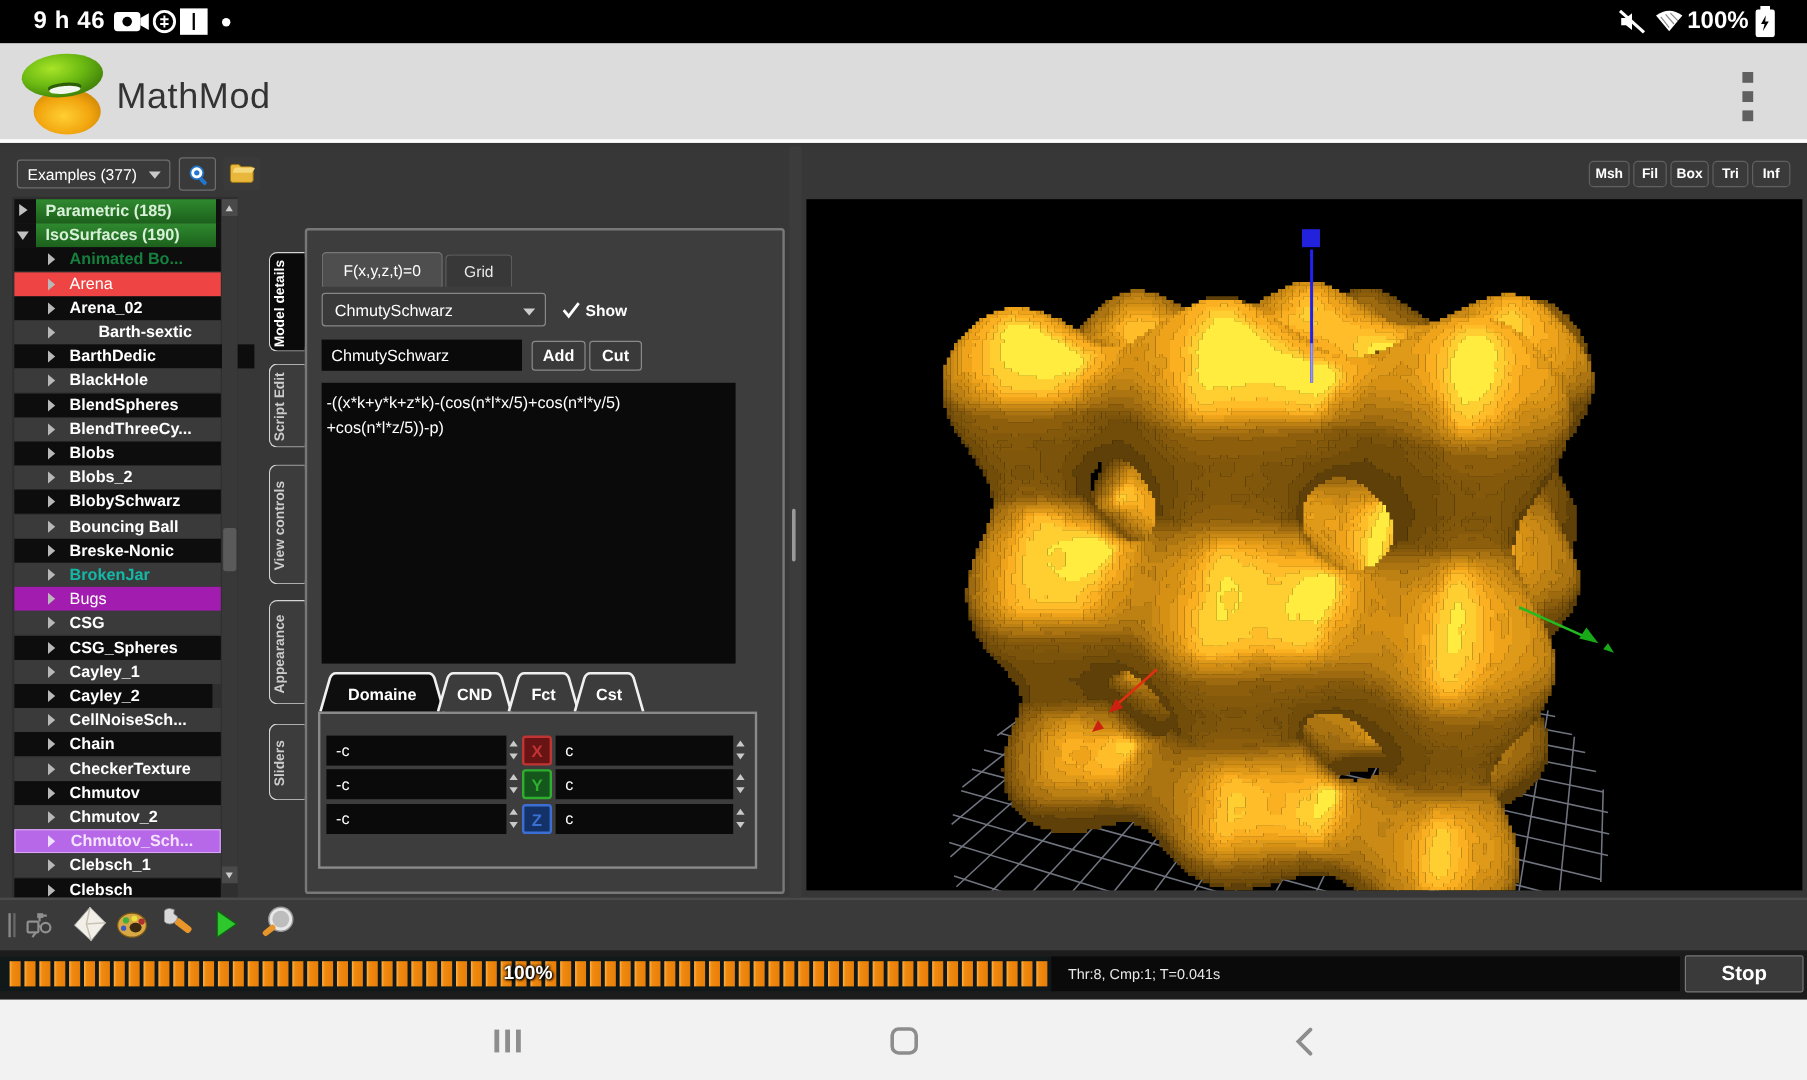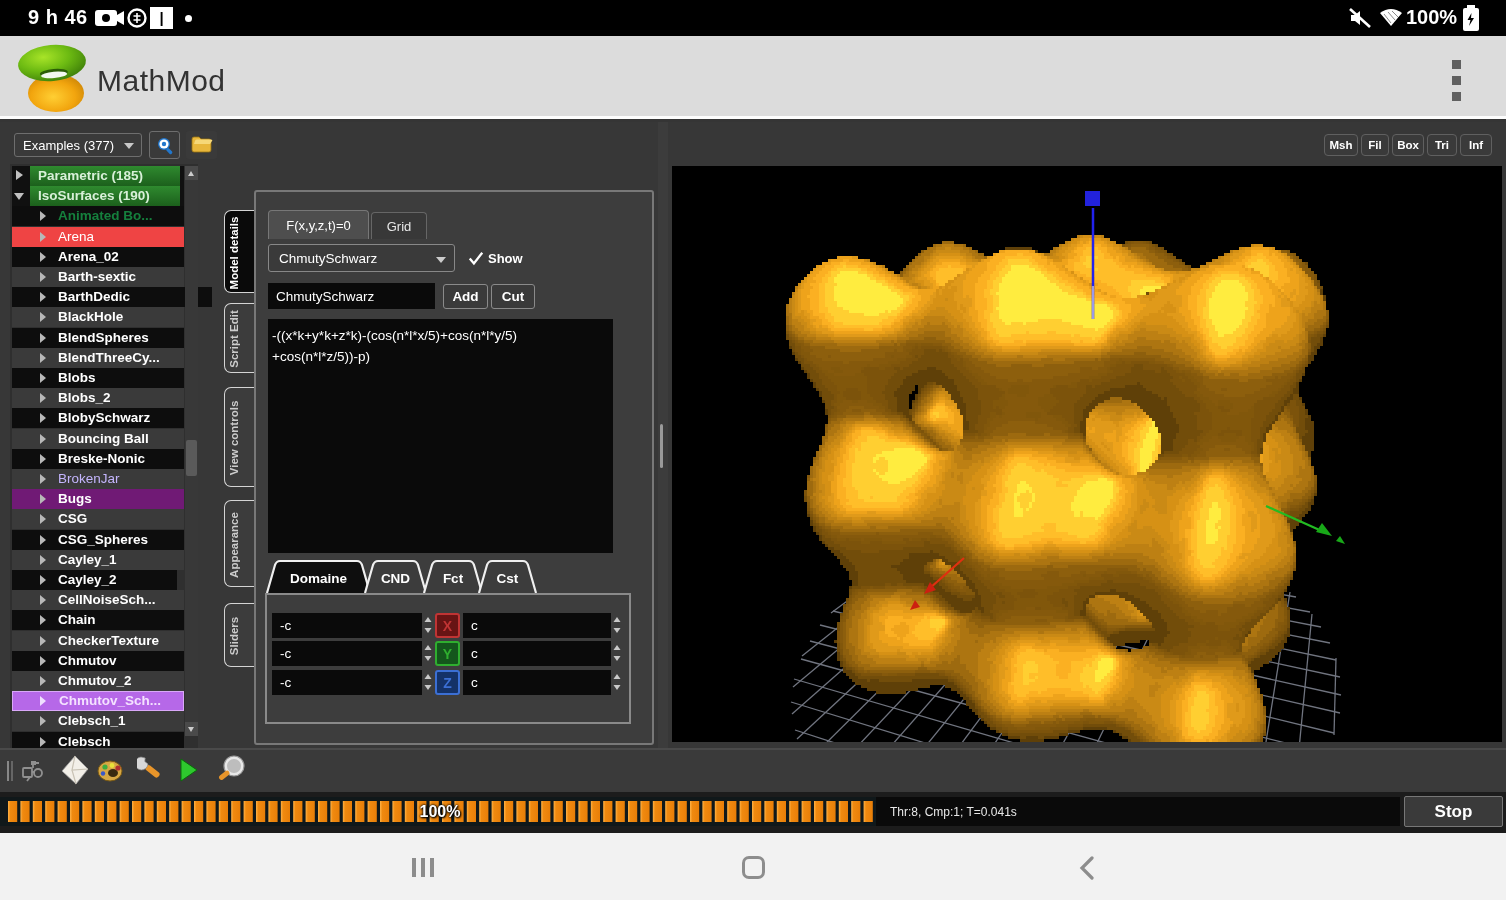"Barth-sextic" div.abs { text-align: none -> center }
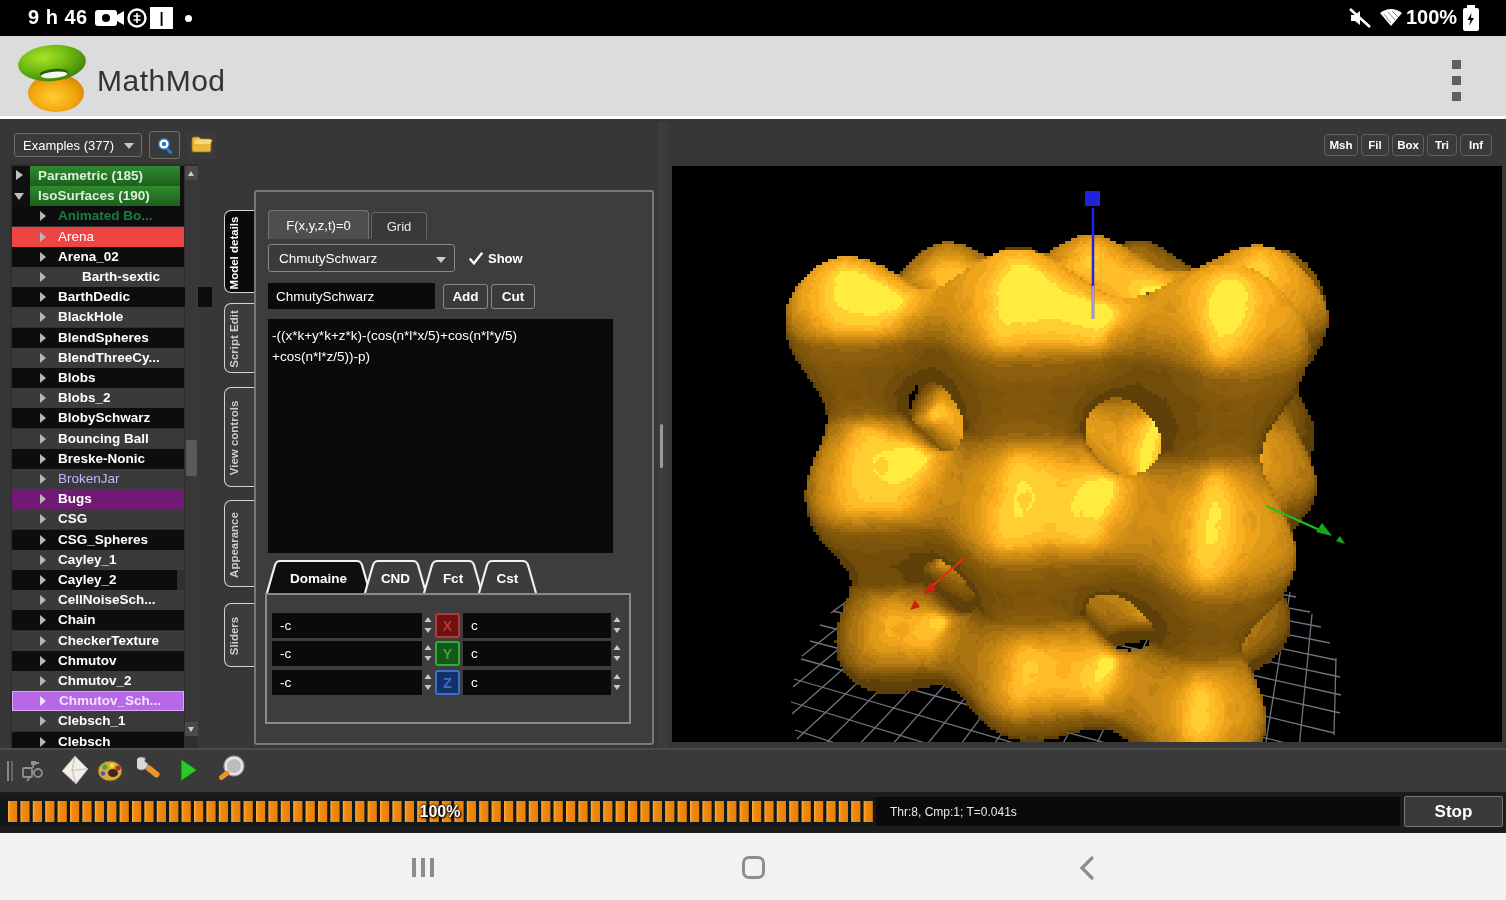"BrokenJar" div.abs { color: #c4b5fd -> #14b8a6; font-weight: normal -> bold }
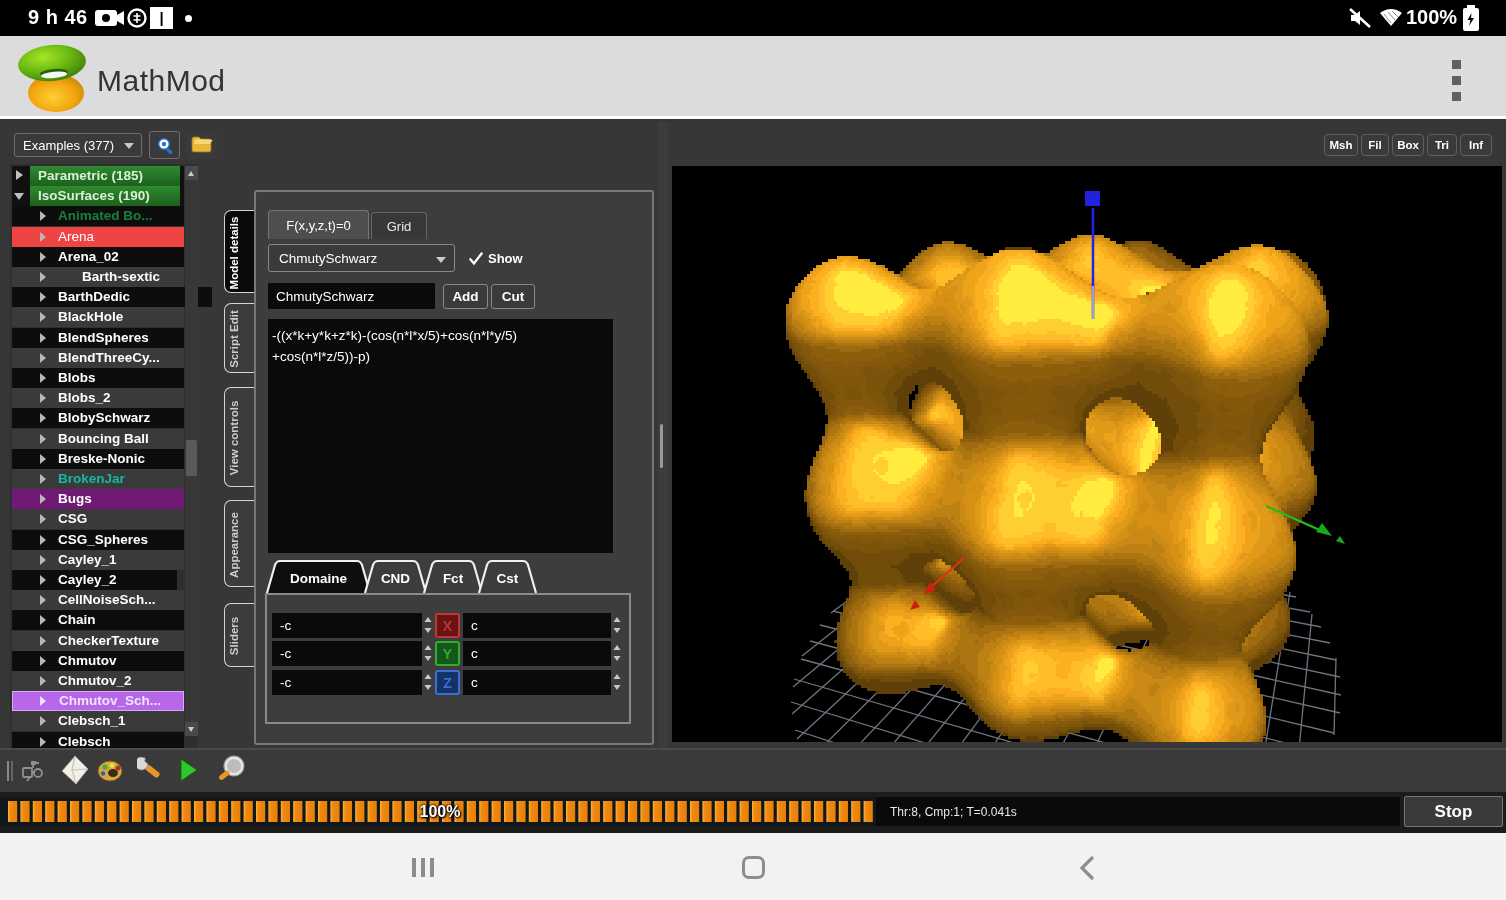"Bugs" div.abs { background: #701a75 -> #a21caf; font-weight: bold -> normal }
